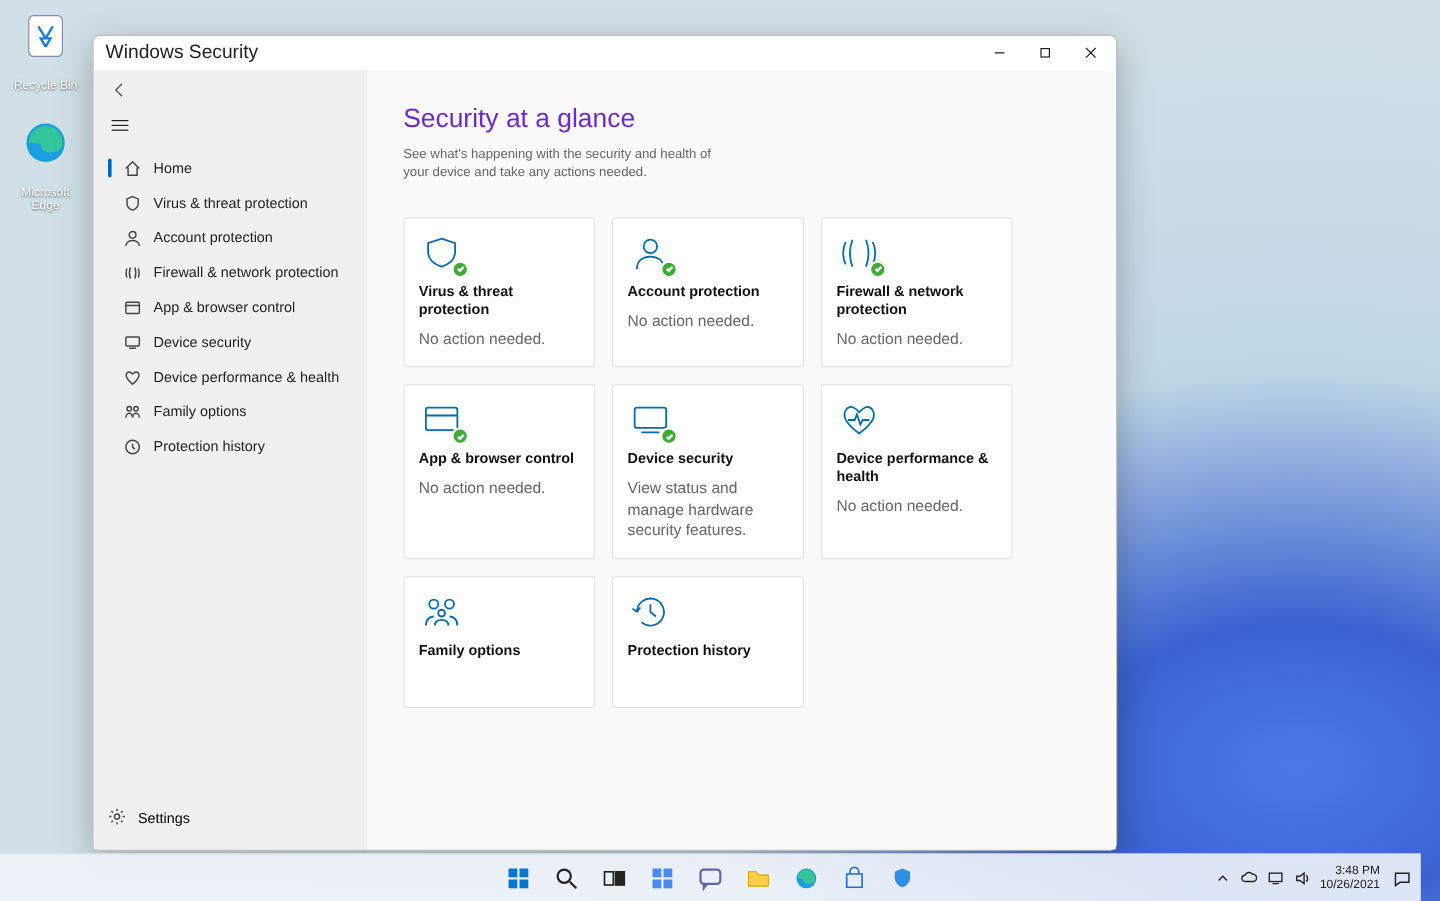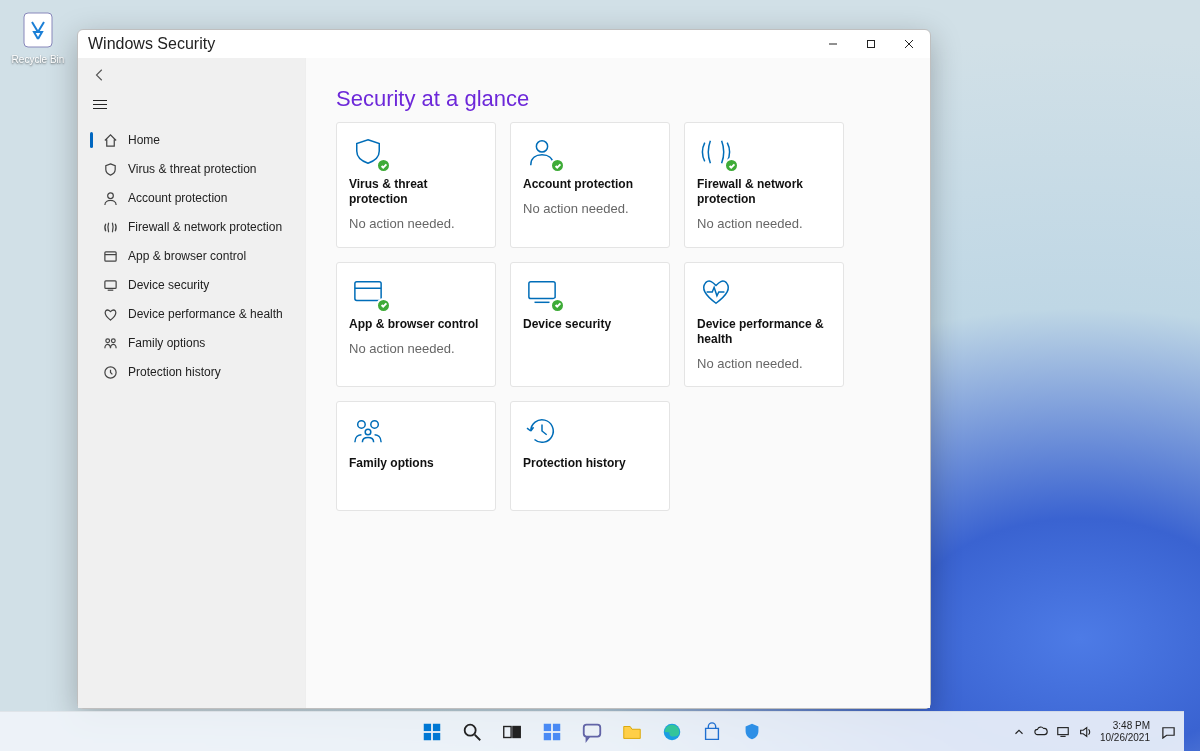"Recycle Bin" .desktop-icon { gap: 4px -> 16px }
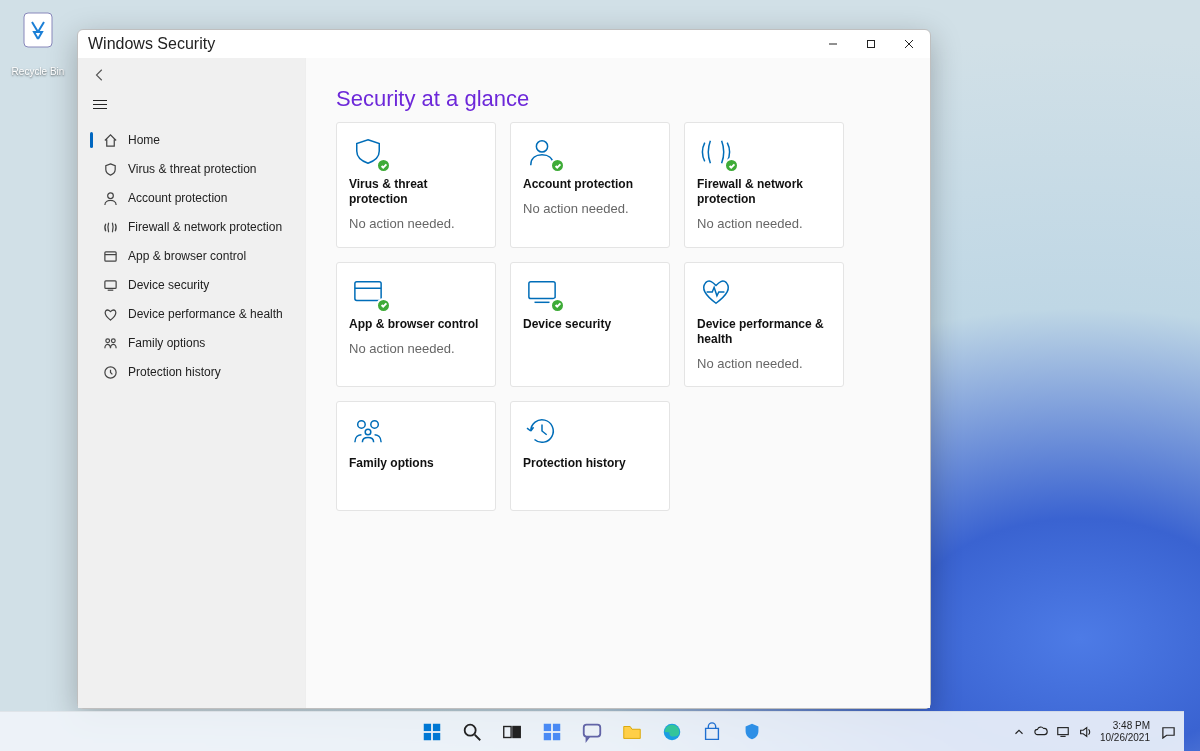"See what's happening with the" p.subtitle { html: none -> <p>See what's happening with the security and health of your device and take any actions needed.</p> }
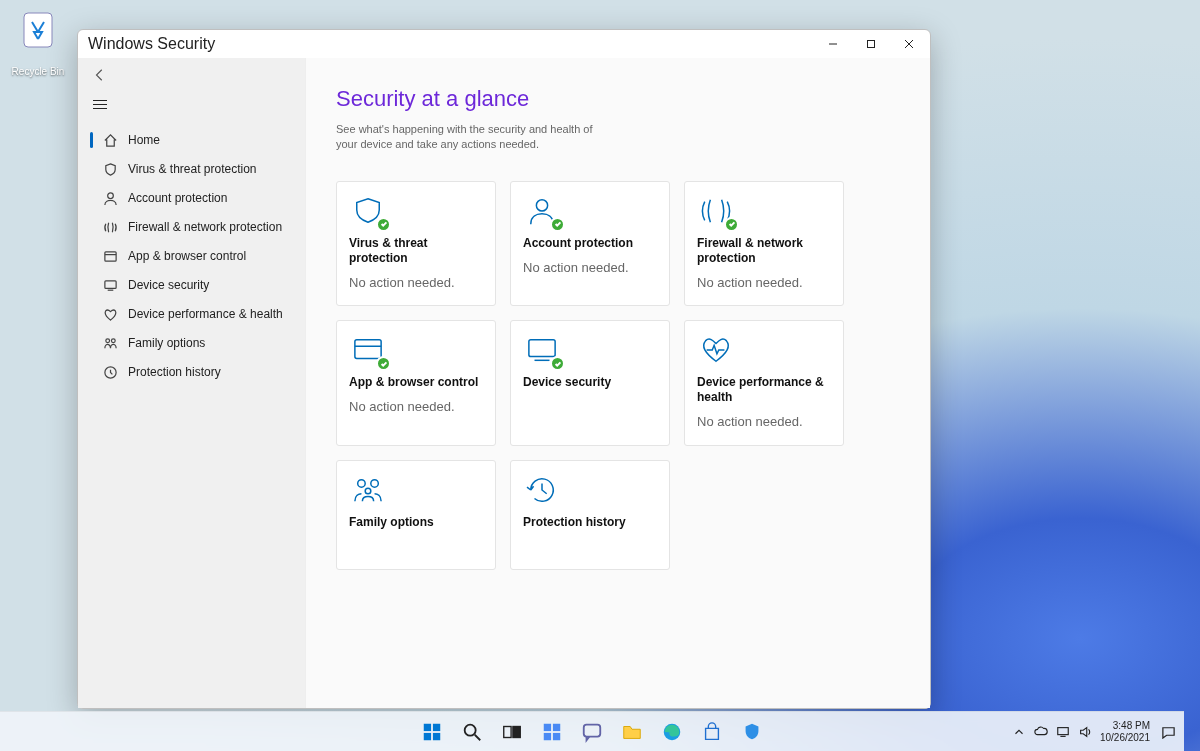"Microsoft Edge" div.desktop-icon { html: none -> <div> <div> <svg> <circle></circle> <path></path> </svg> </div> <div>Microsoft Edge</div> </div> }
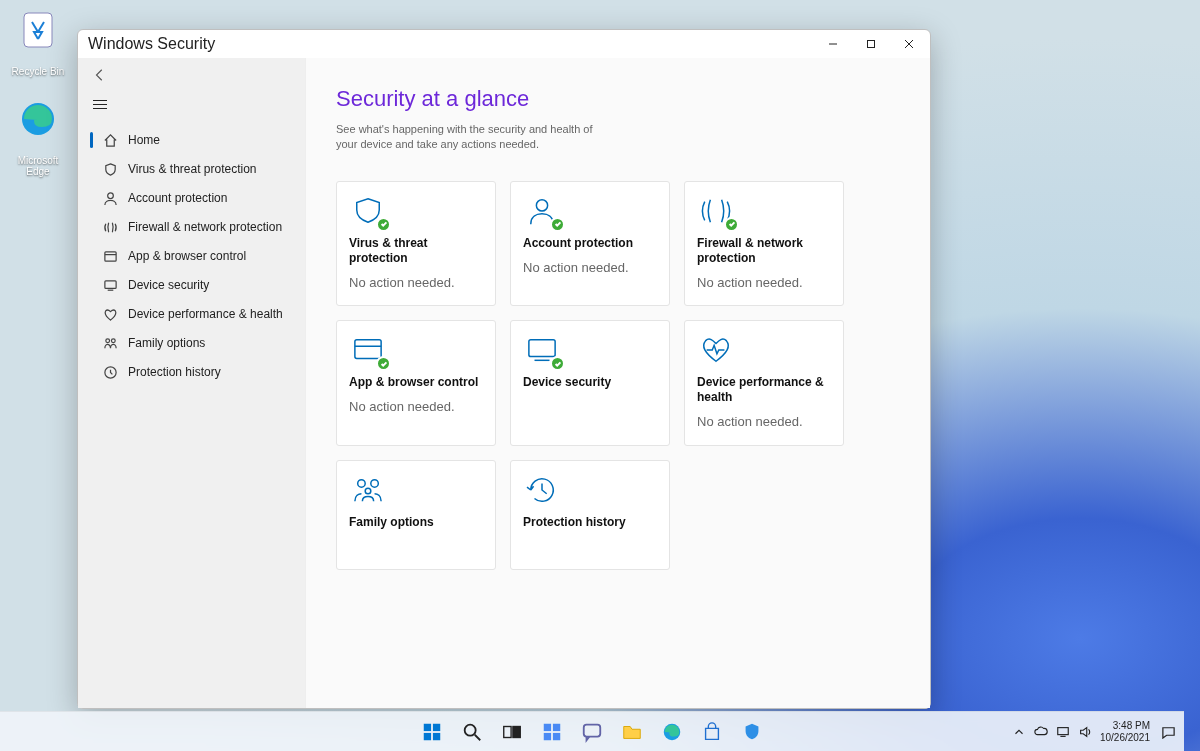"View status and manage hardware" div.tdesc { html: none -> <div>View status and manage hardware security features.</div> }
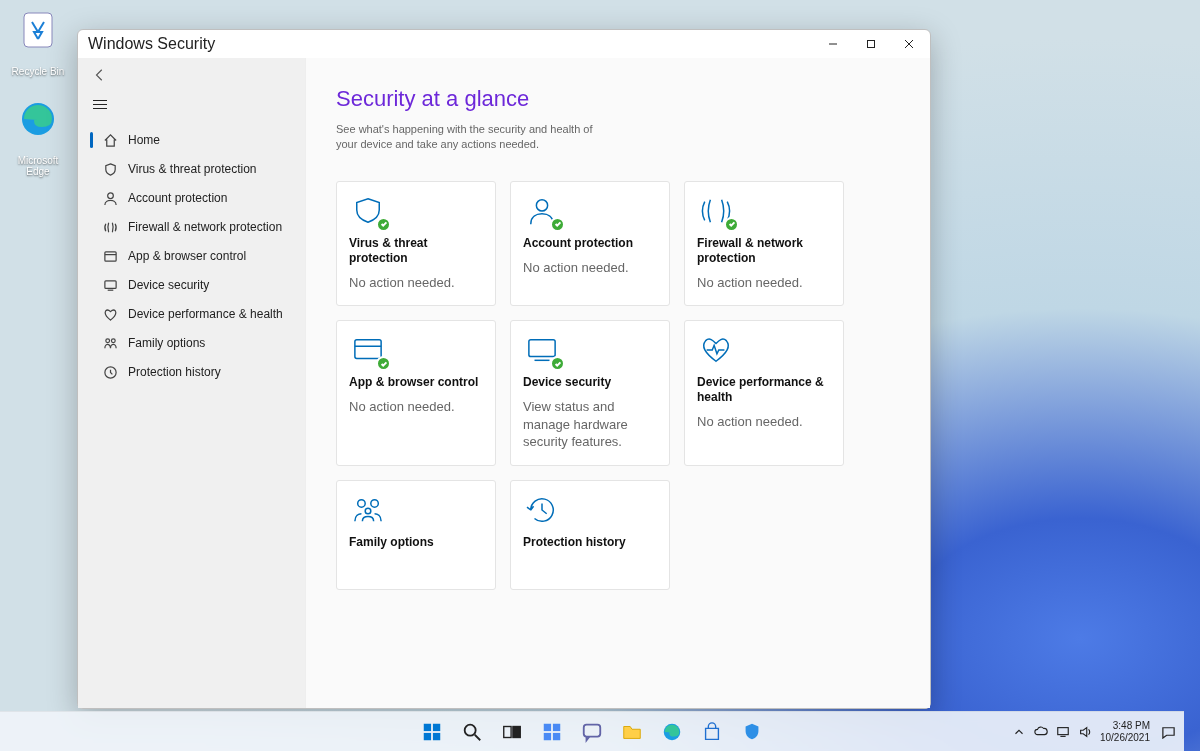"Settings" div.sb-bottom { html: none -> <div> <div> <span><svg> <circle></circle> <path></path> </svg></span> <span>Settings</span> </div> </div> }
